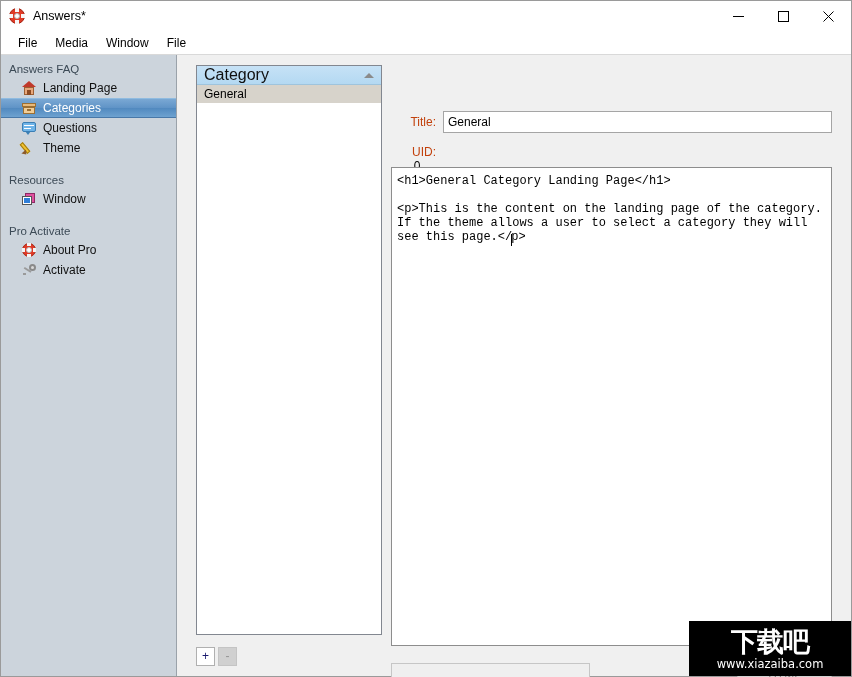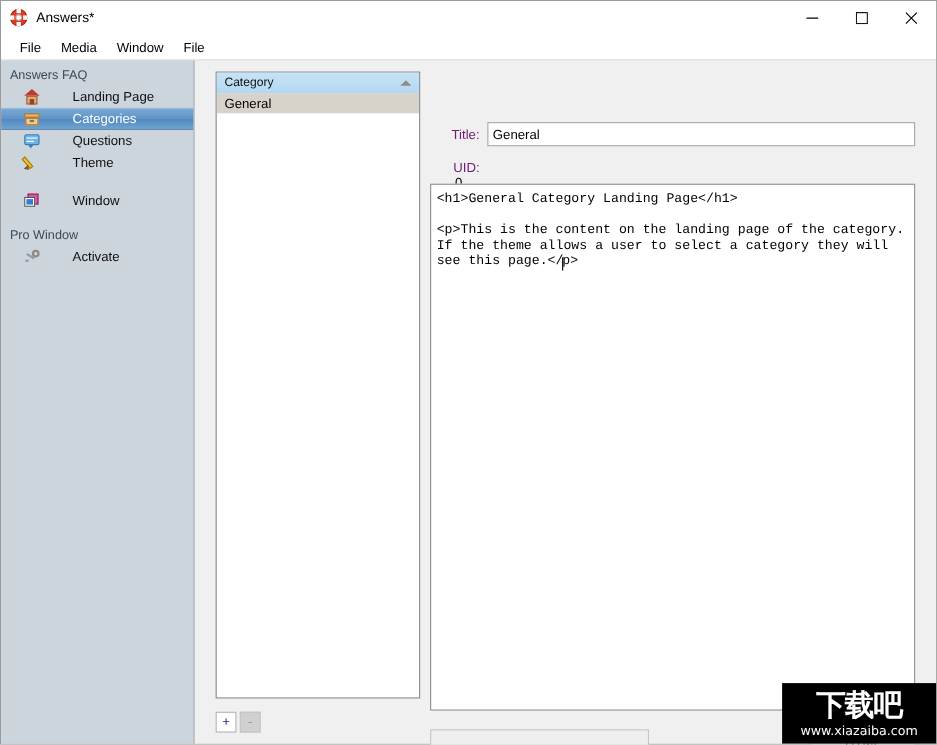"Category" .list-header { font-size: 11px -> 16px }
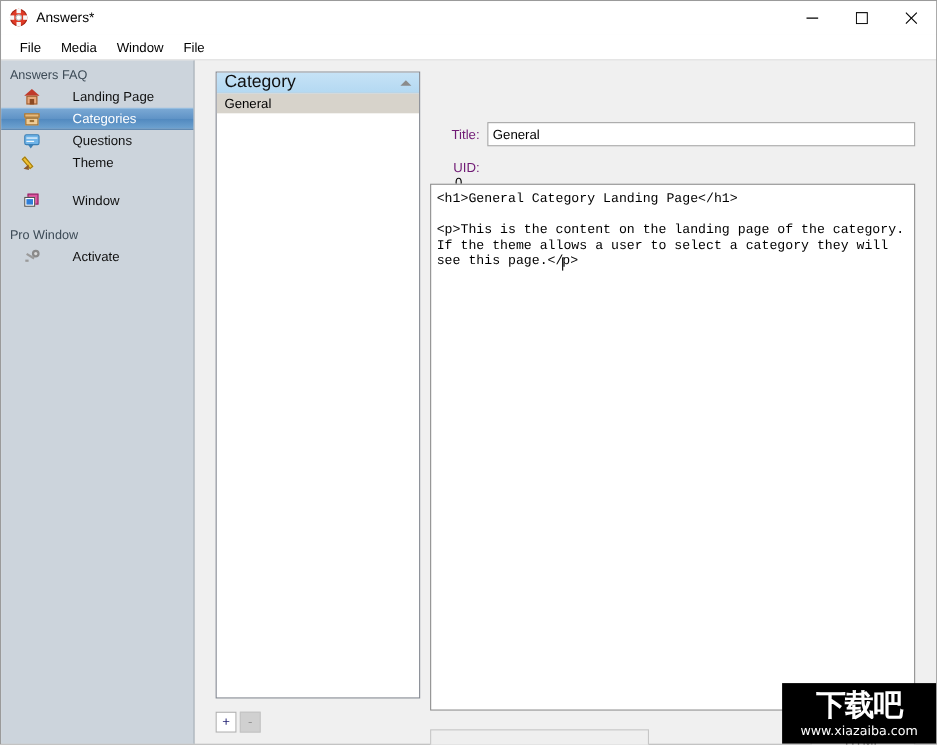"Landing Page" .side-label { margin-left: 23px -> none }
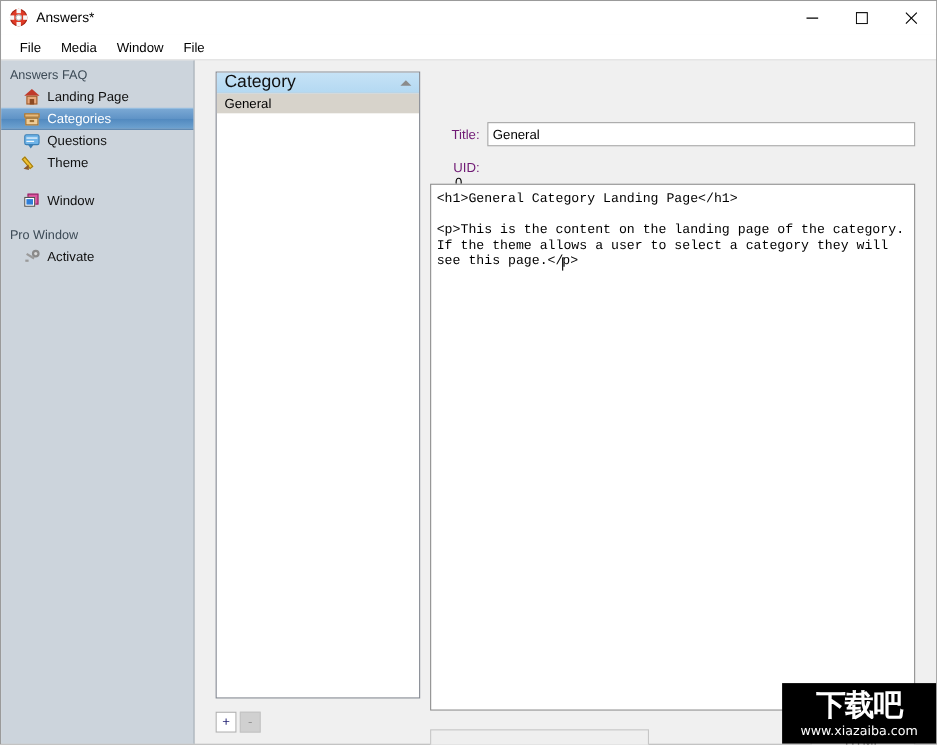"Title:" .field-label { color: #701a75 -> #c2410c }
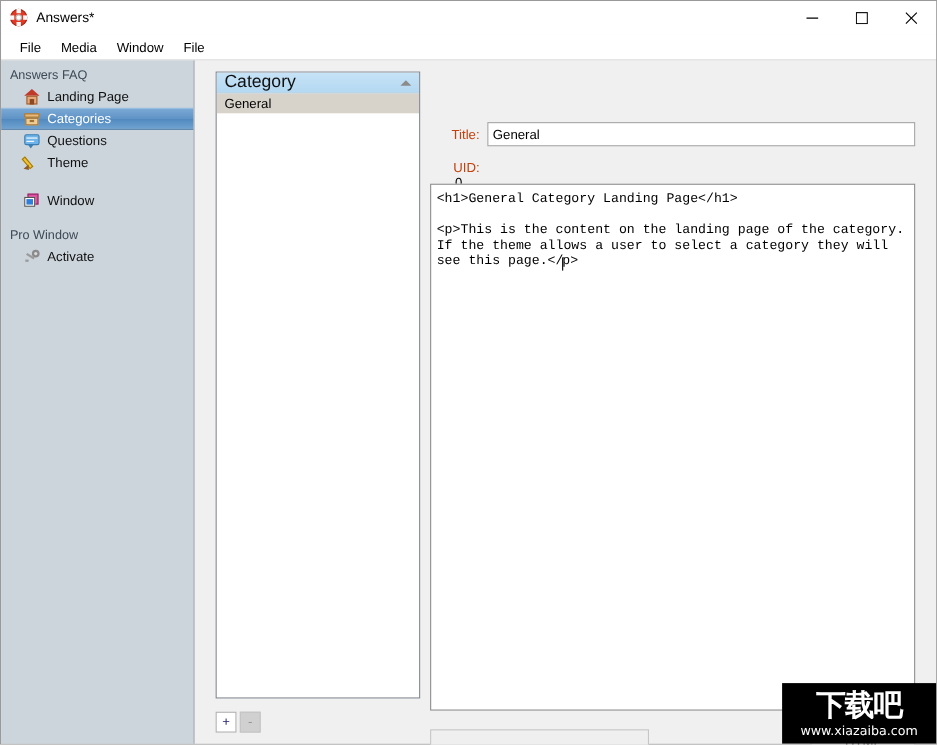"Resources" div.side-group-title { html: none -> <div>Resources</div> }
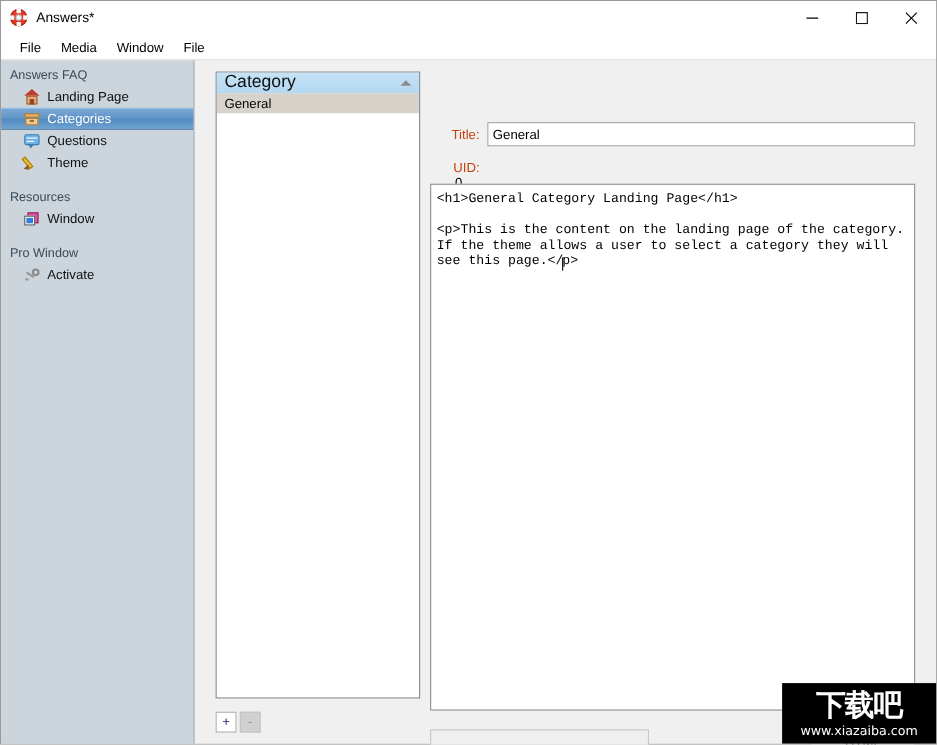"Pro Window" div.side-group-title { text: Window -> Activate }
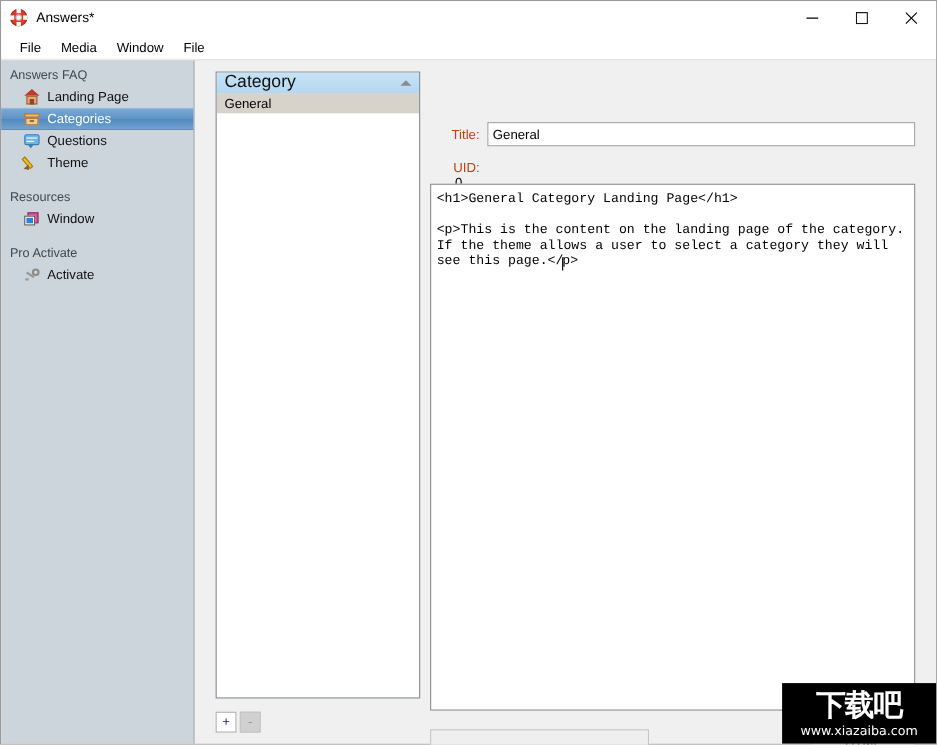"About Pro" div.side-item { html: none -> <div> <span> <span></span> <span></span> <span></span> <span></span> <span></span> <span></span> </span> <span>About Pro</span> </div> }
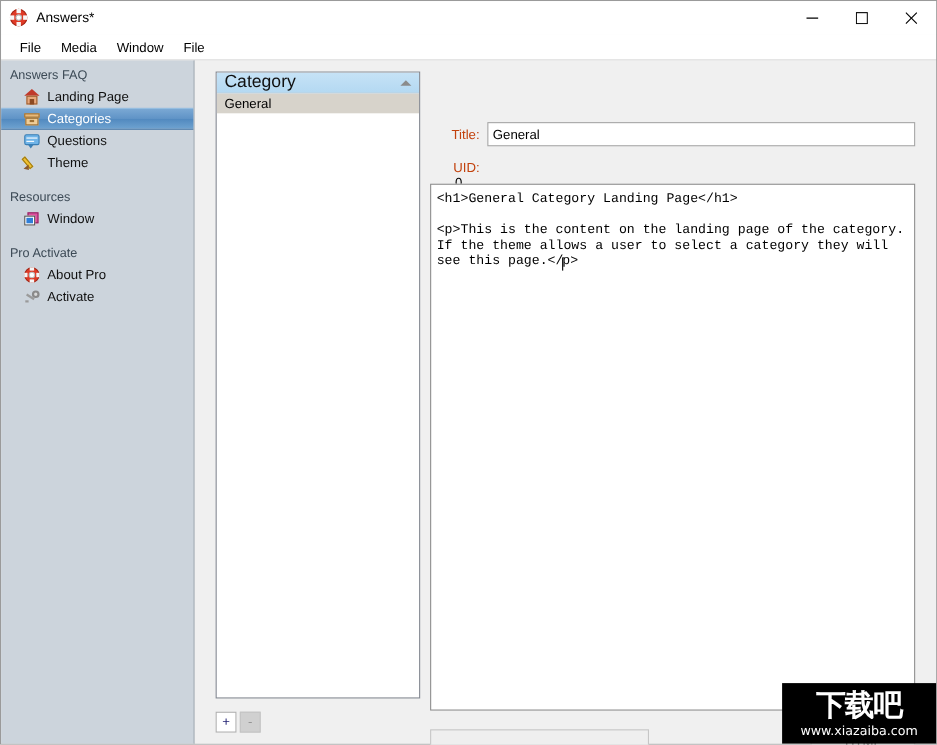"下载吧" .watermark { width: 140px -> 162px }
